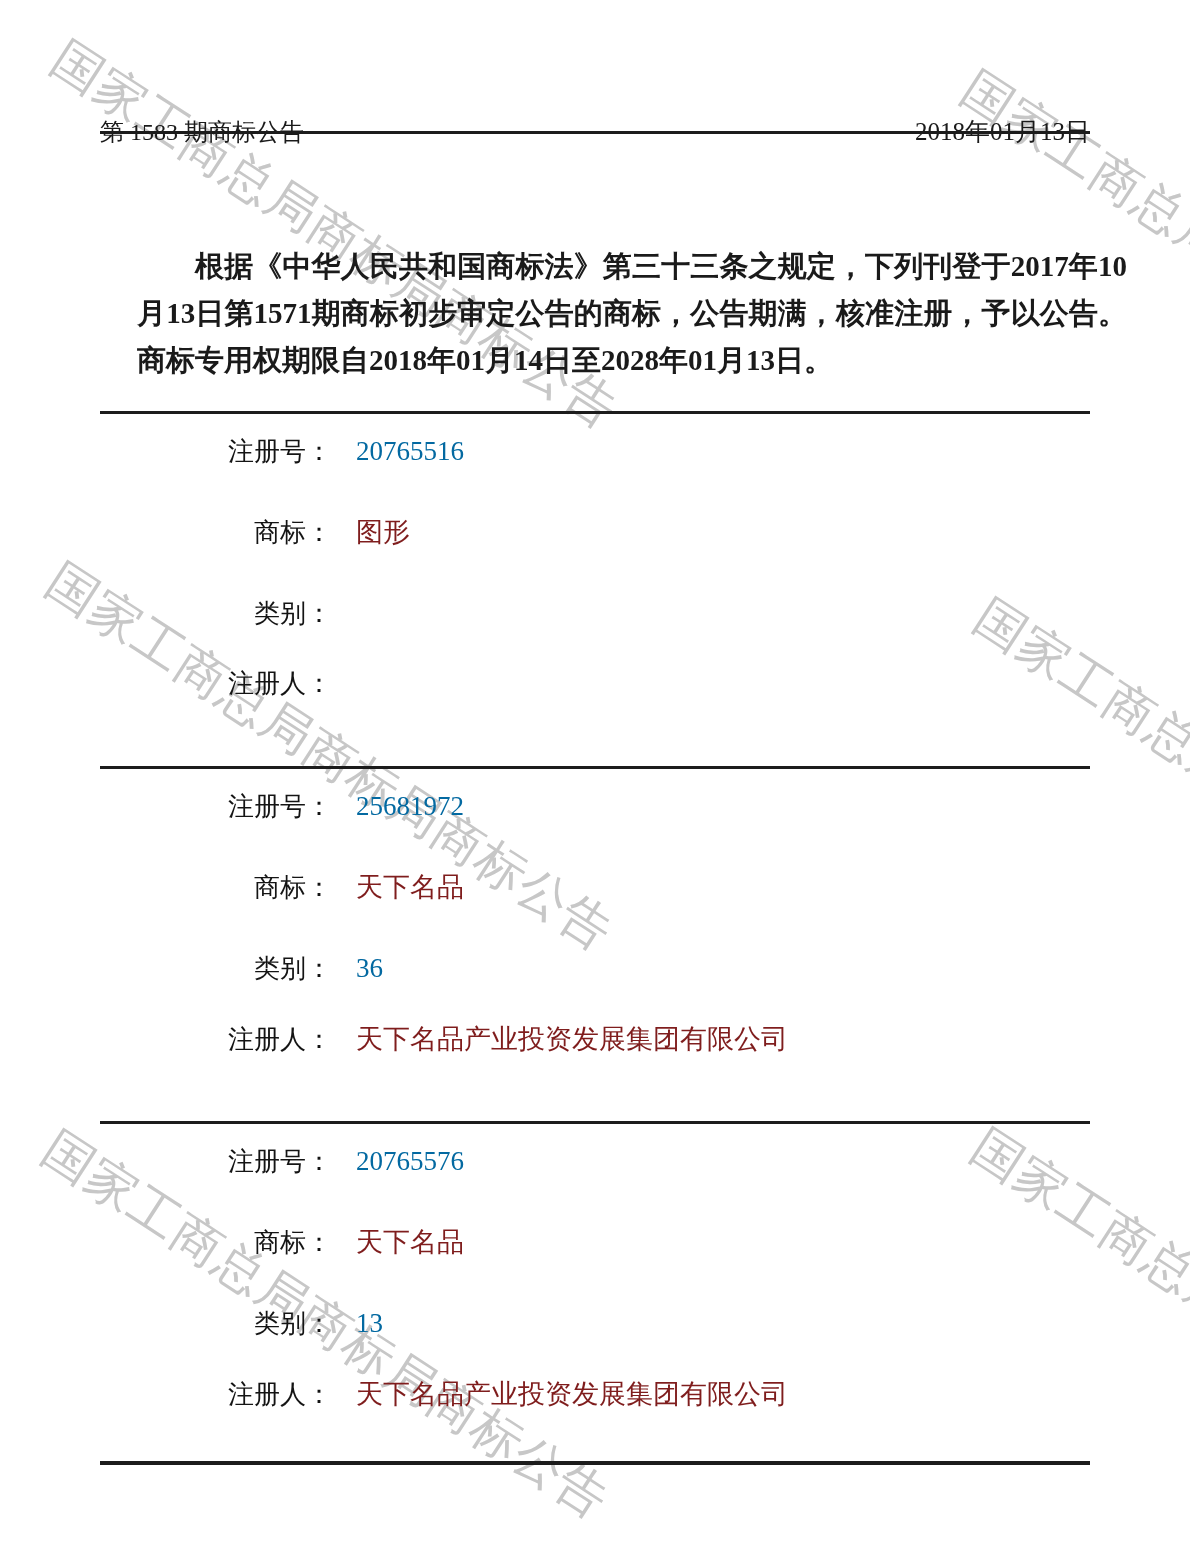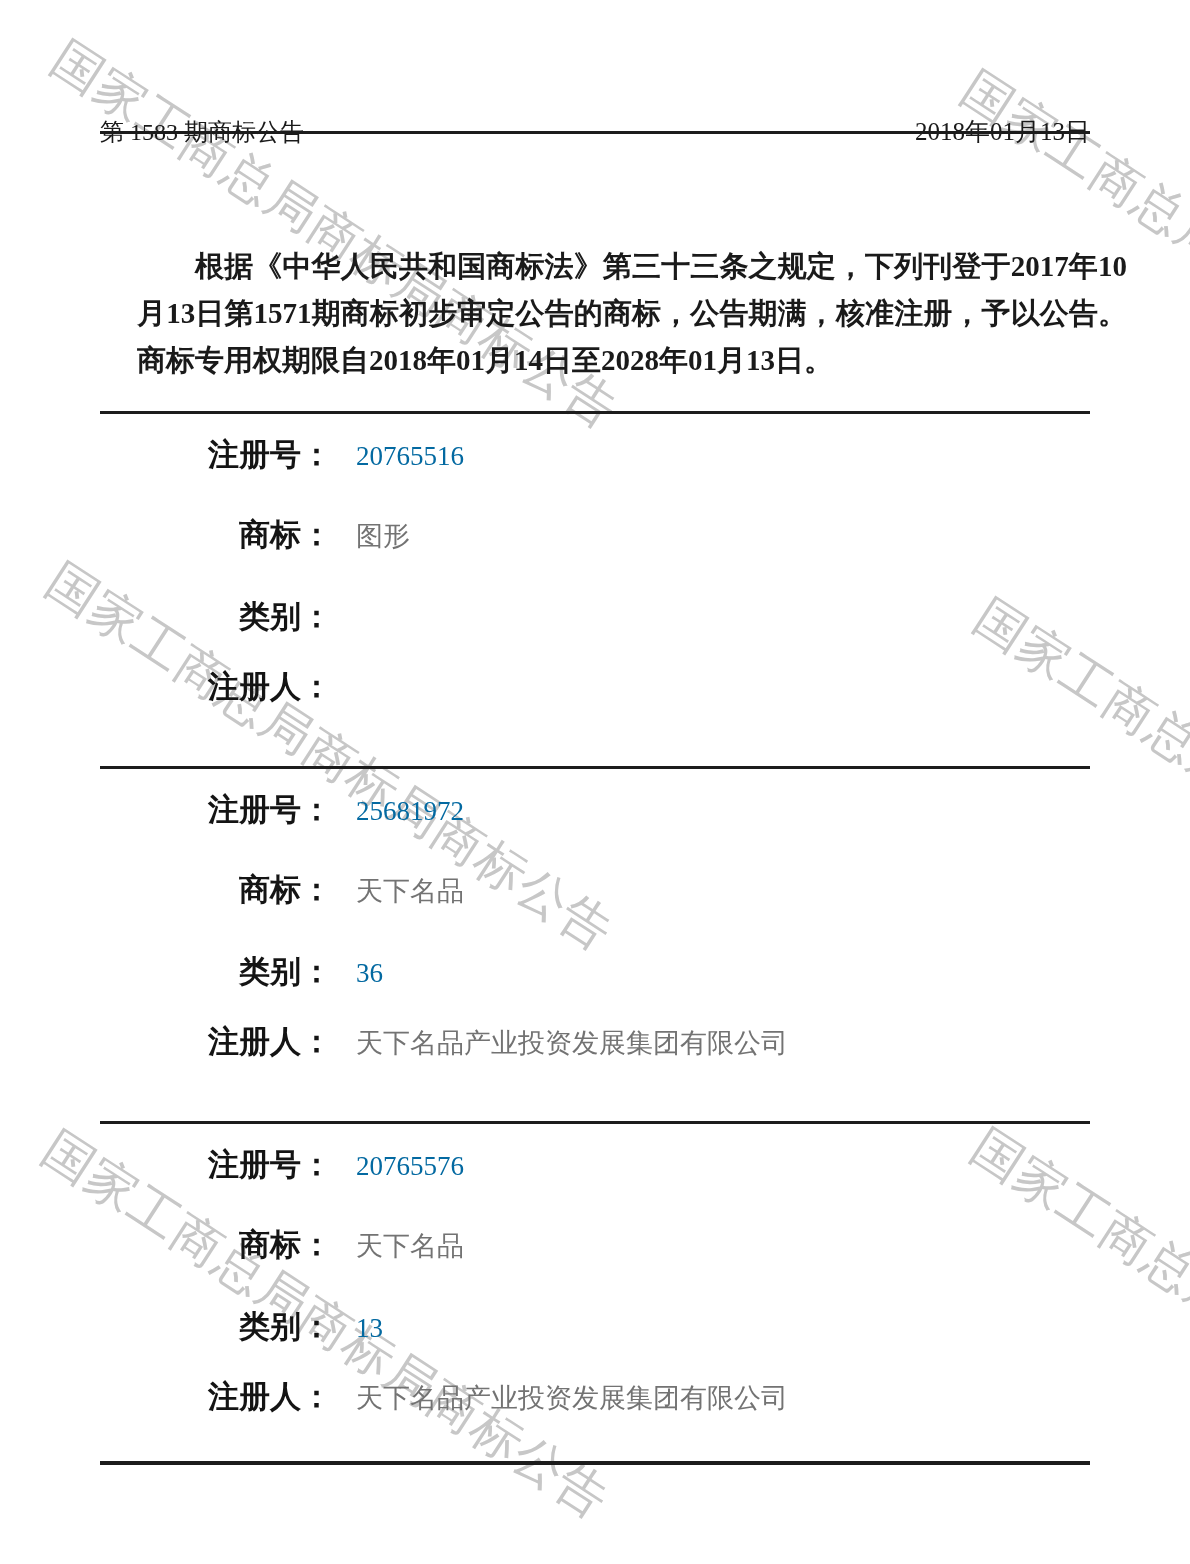"注册号：" .lab { font-size: 31px -> 26px; font-weight: bold -> normal }
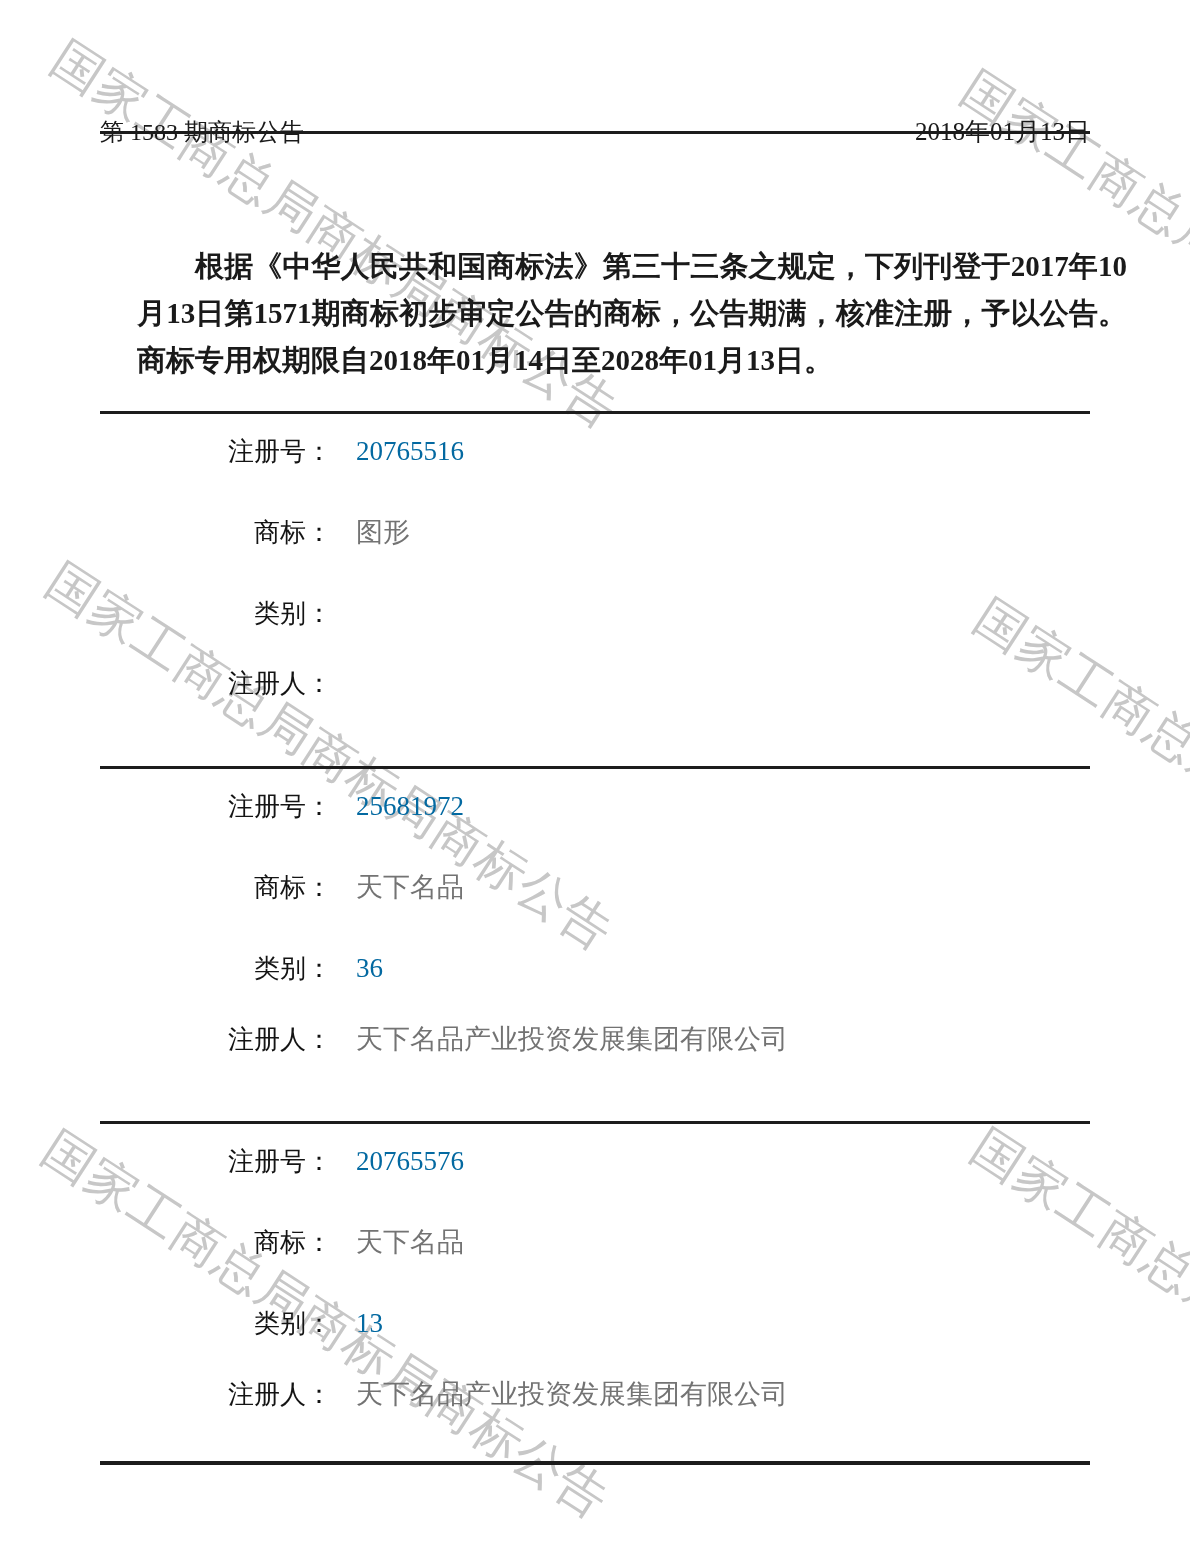"图形" .val { color: #737373 -> #7f1d1d }
